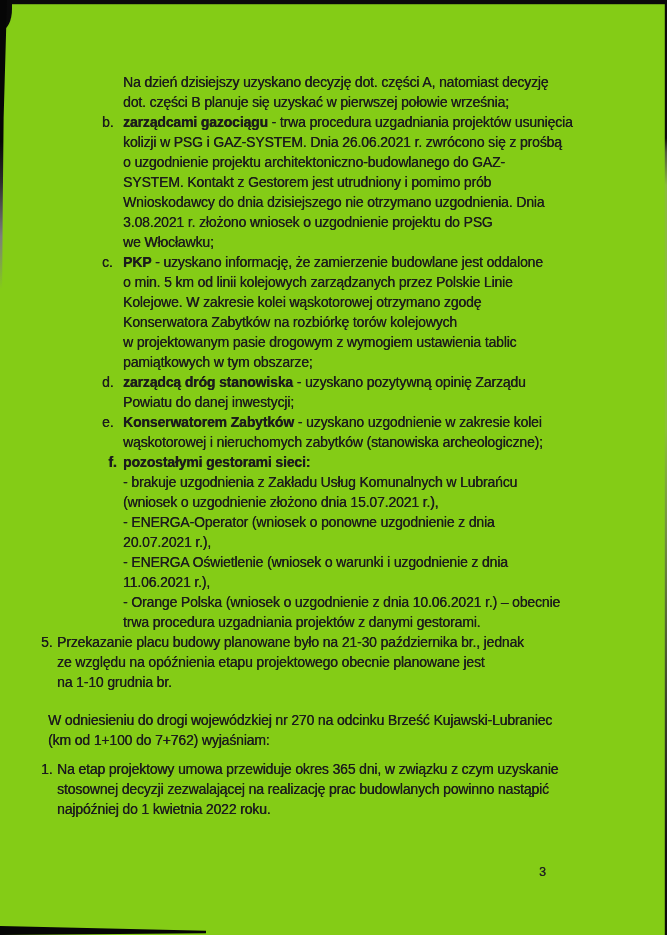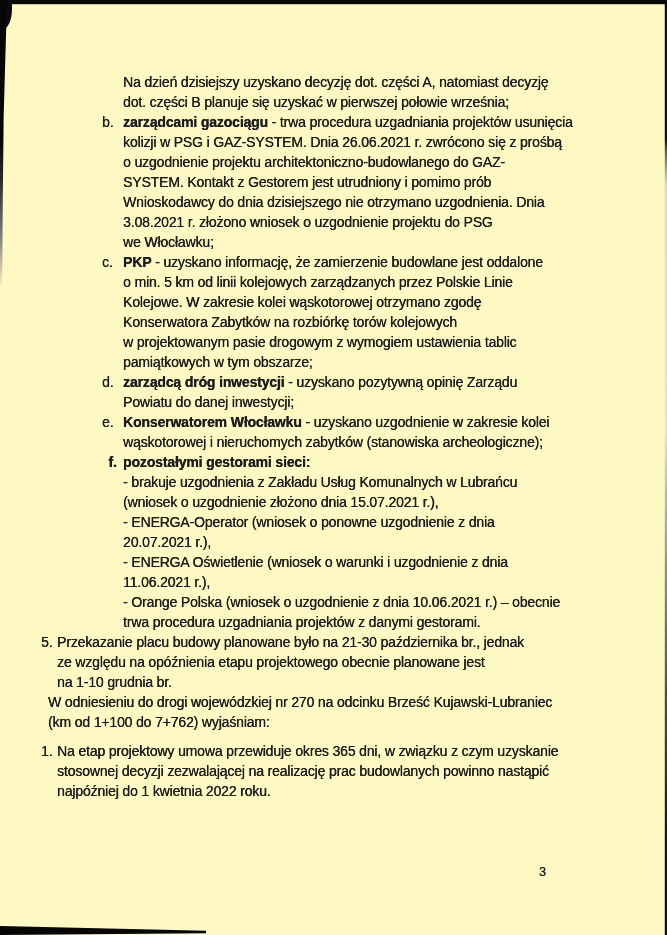"Na dzień dzisiejszy uzyskano decyzję" .page { background: #fef9c3 -> #84cc16 }
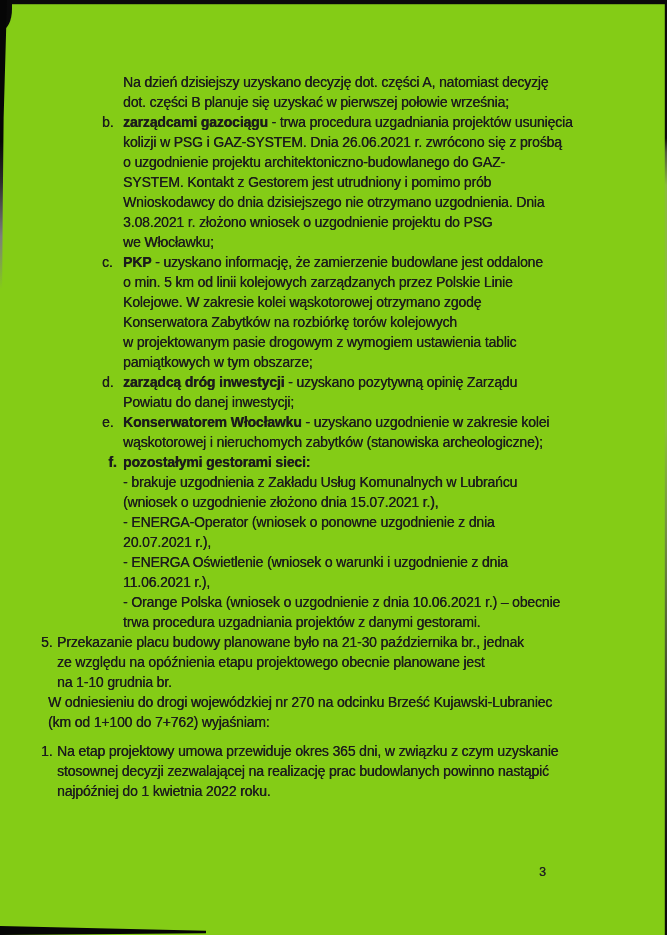"zarządcą dróg inwestycji" b { text: inwestycji -> stanowiska }
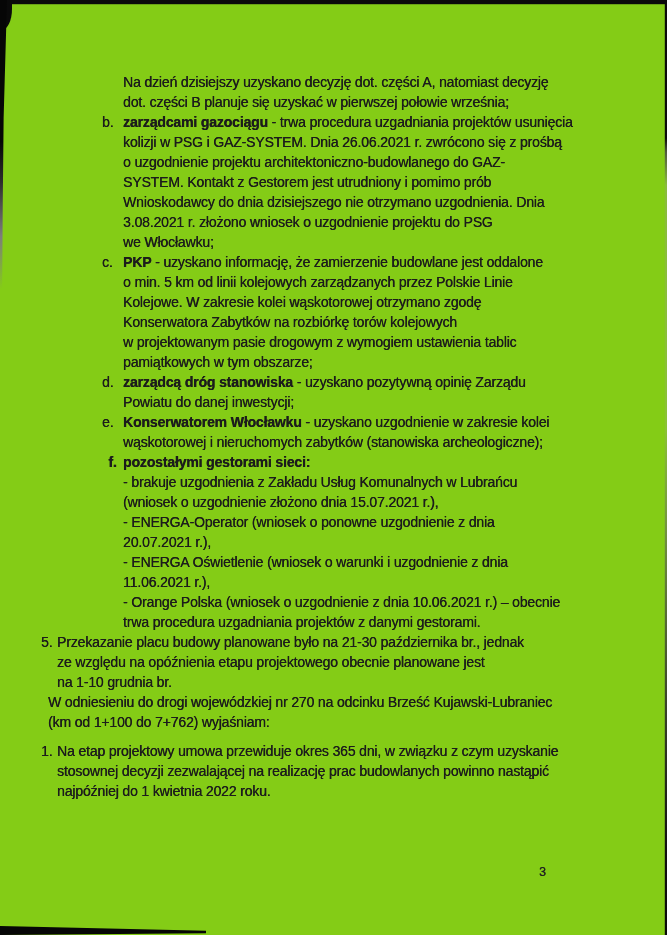"Konserwatorem Włocławku" b { text: Włocławku -> Zabytków }
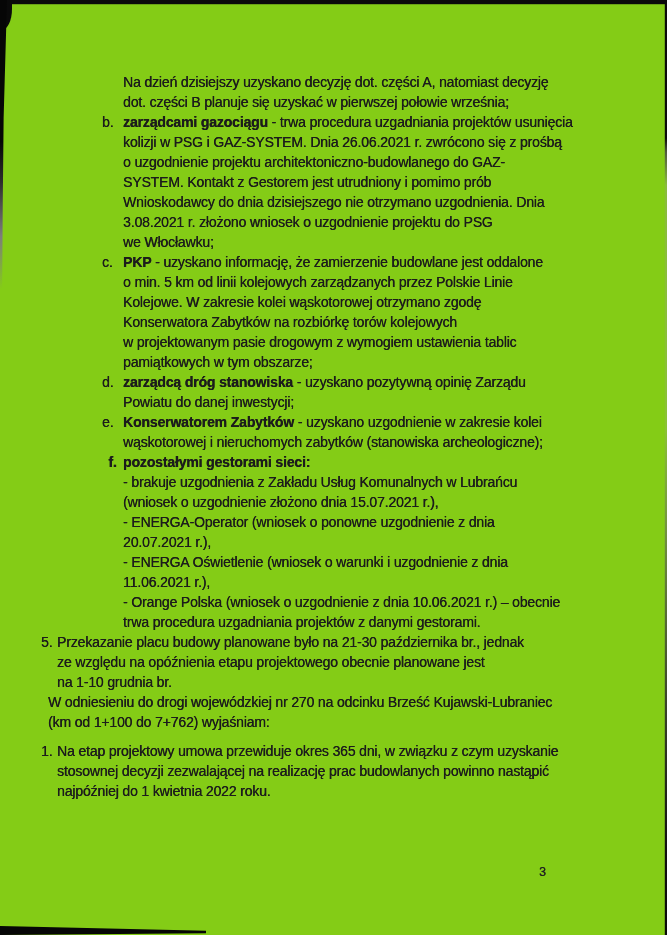"W odniesieniu do drogi wojewódzkiej" div.block { margin-top: 0 -> 18px }
